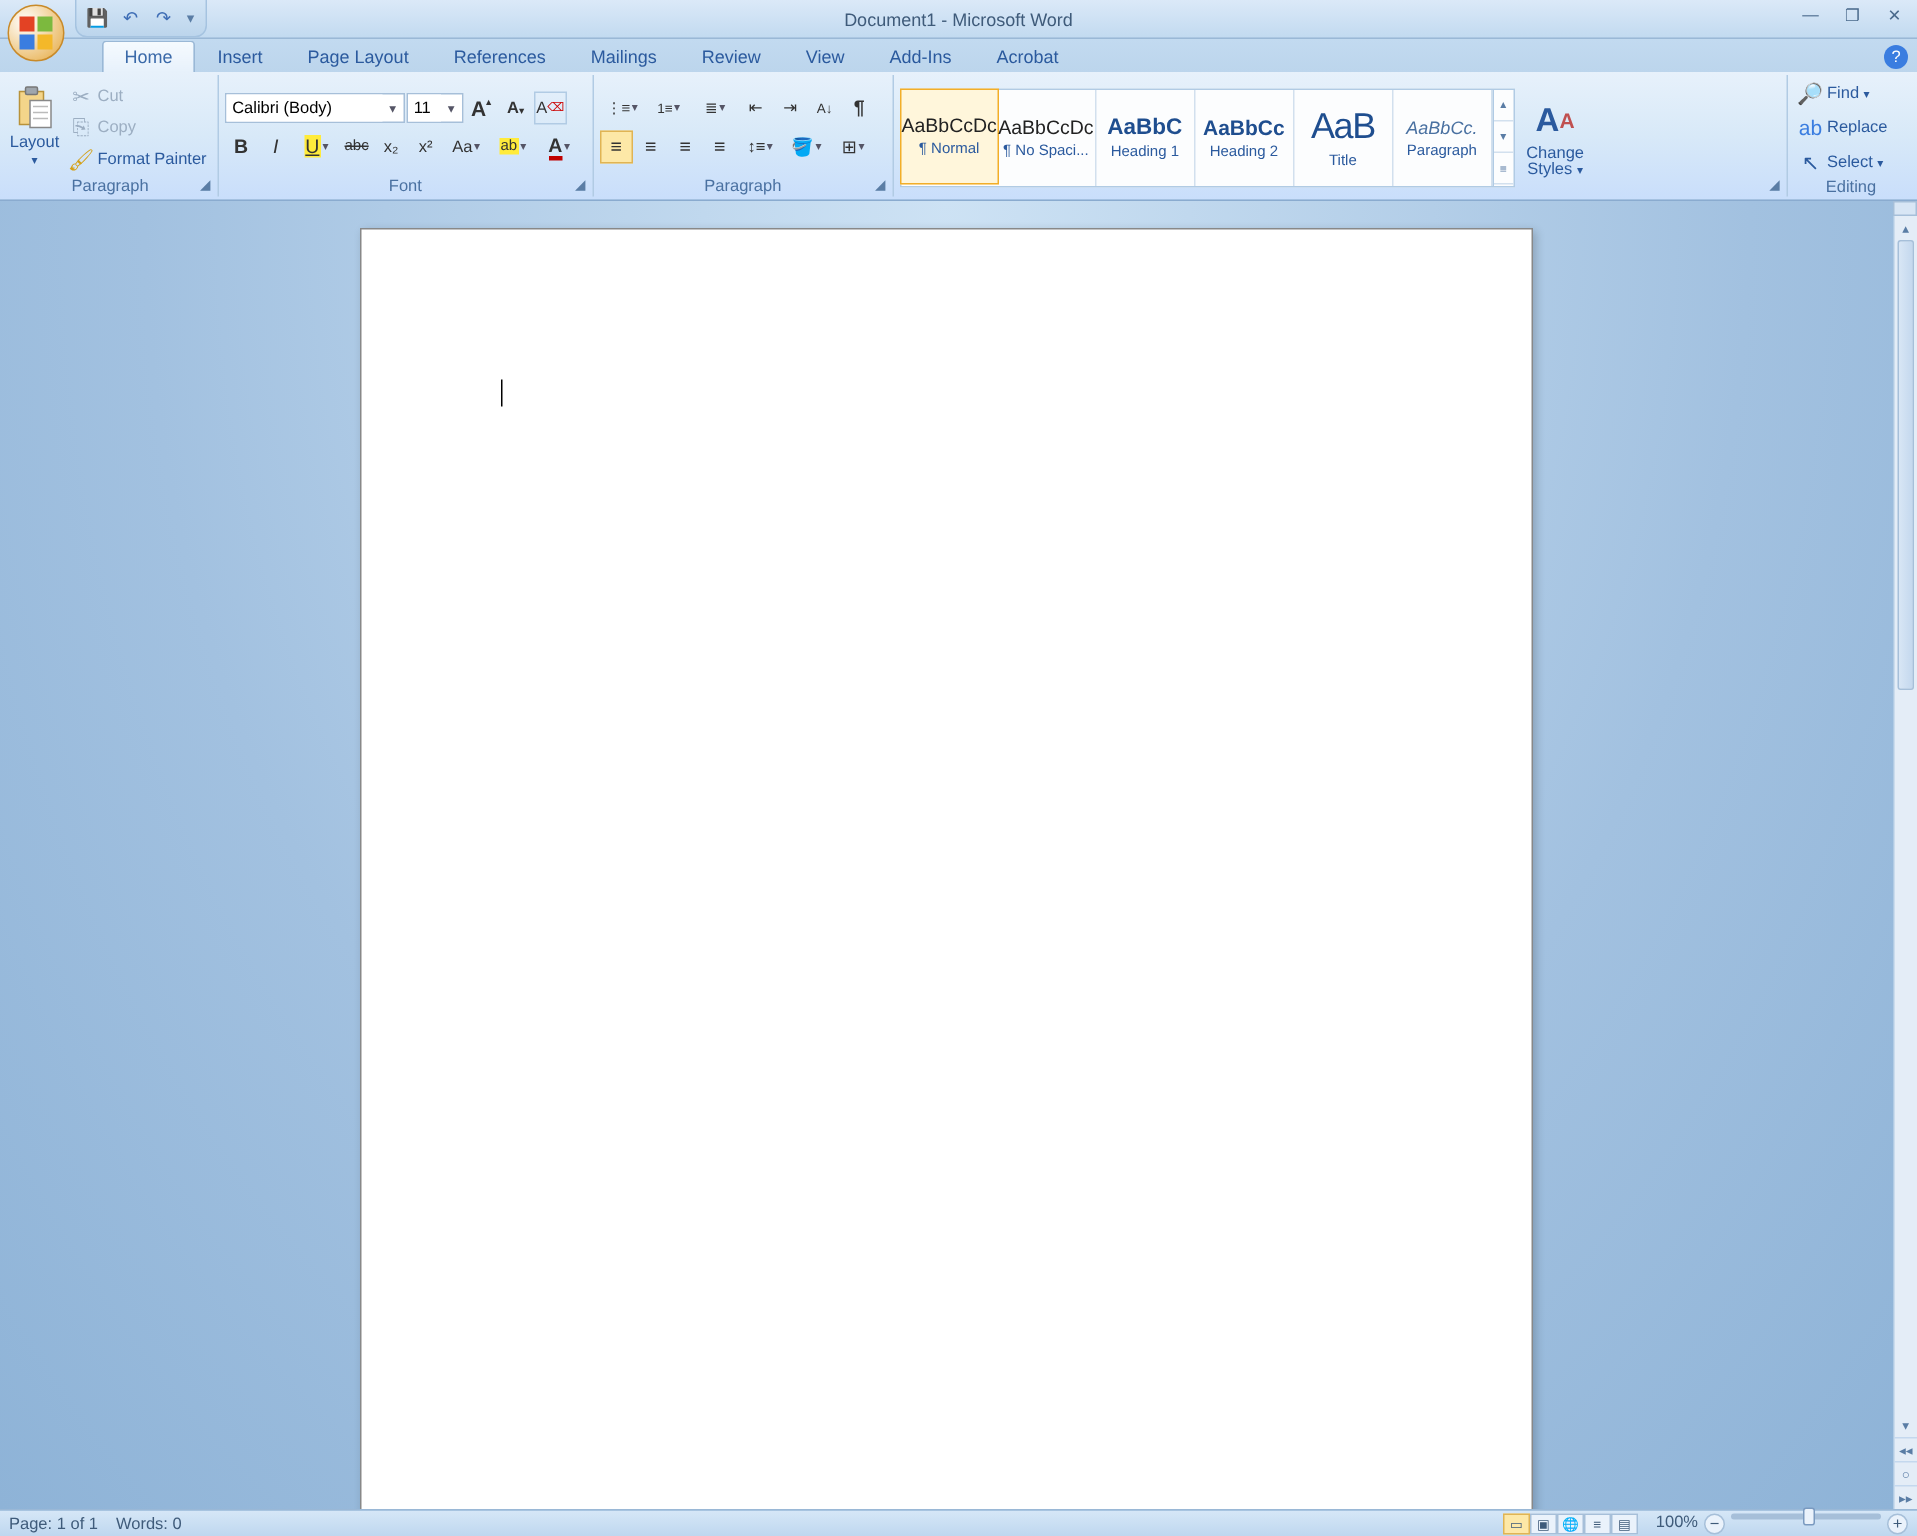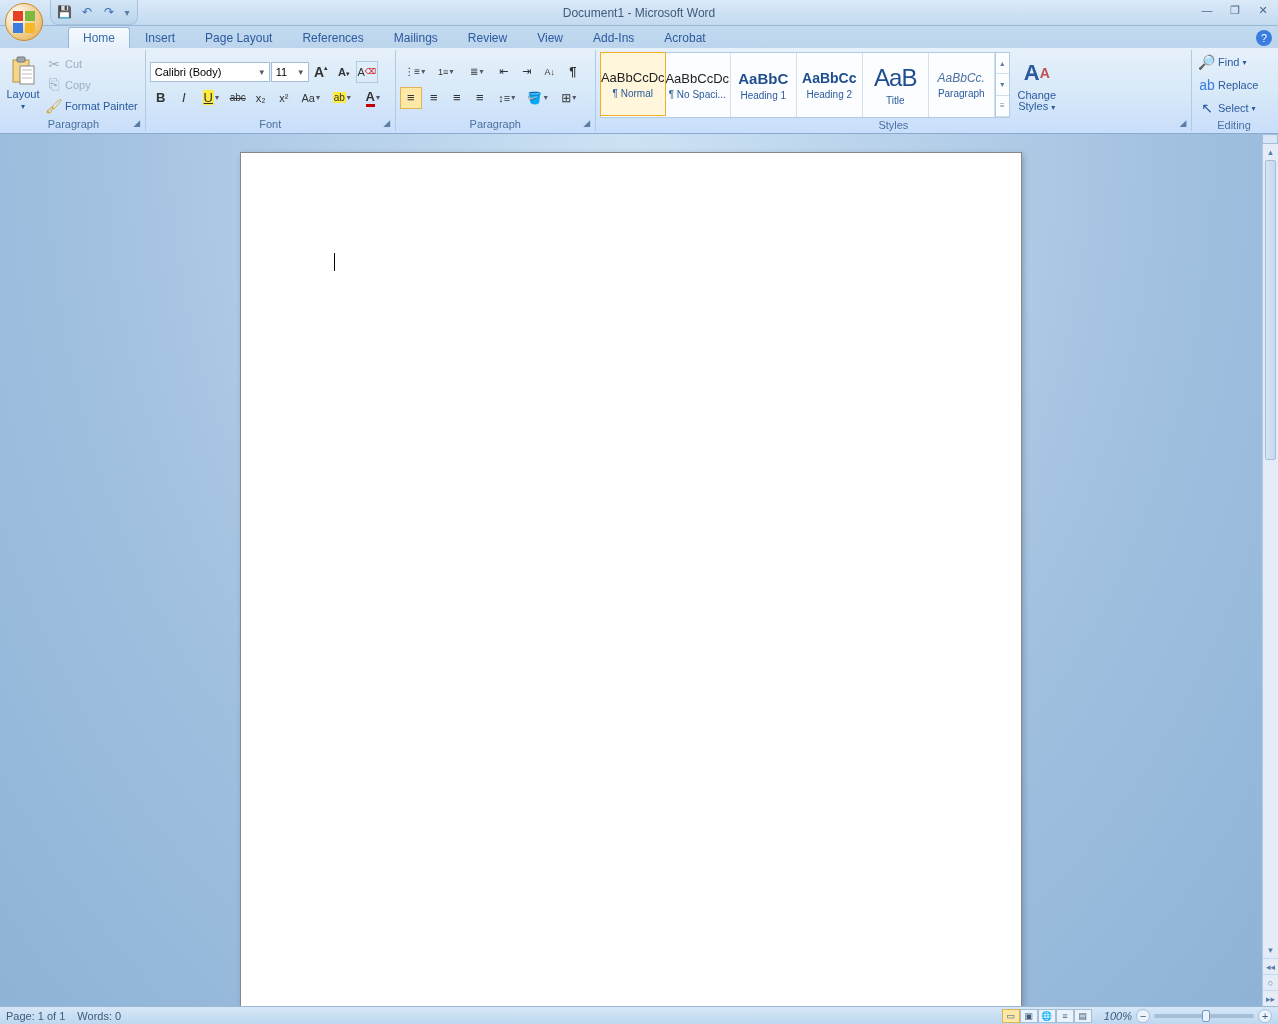"Styles" div.group-label { html: <div>Styles</div> -> none }
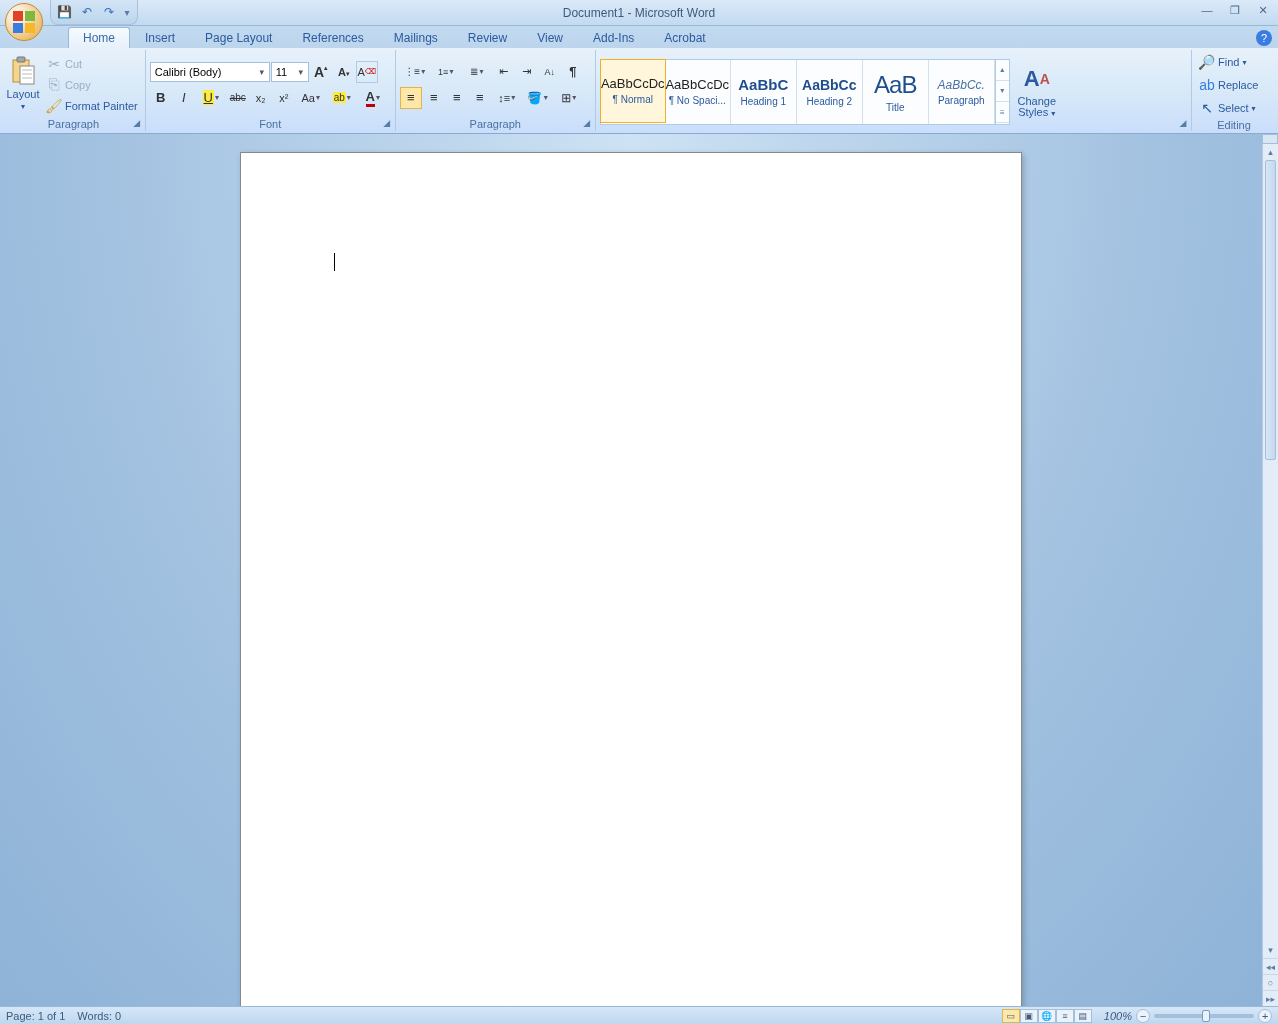"100%" .statusbar .zoom { align-items: center -> none; font-style: italic -> none }
